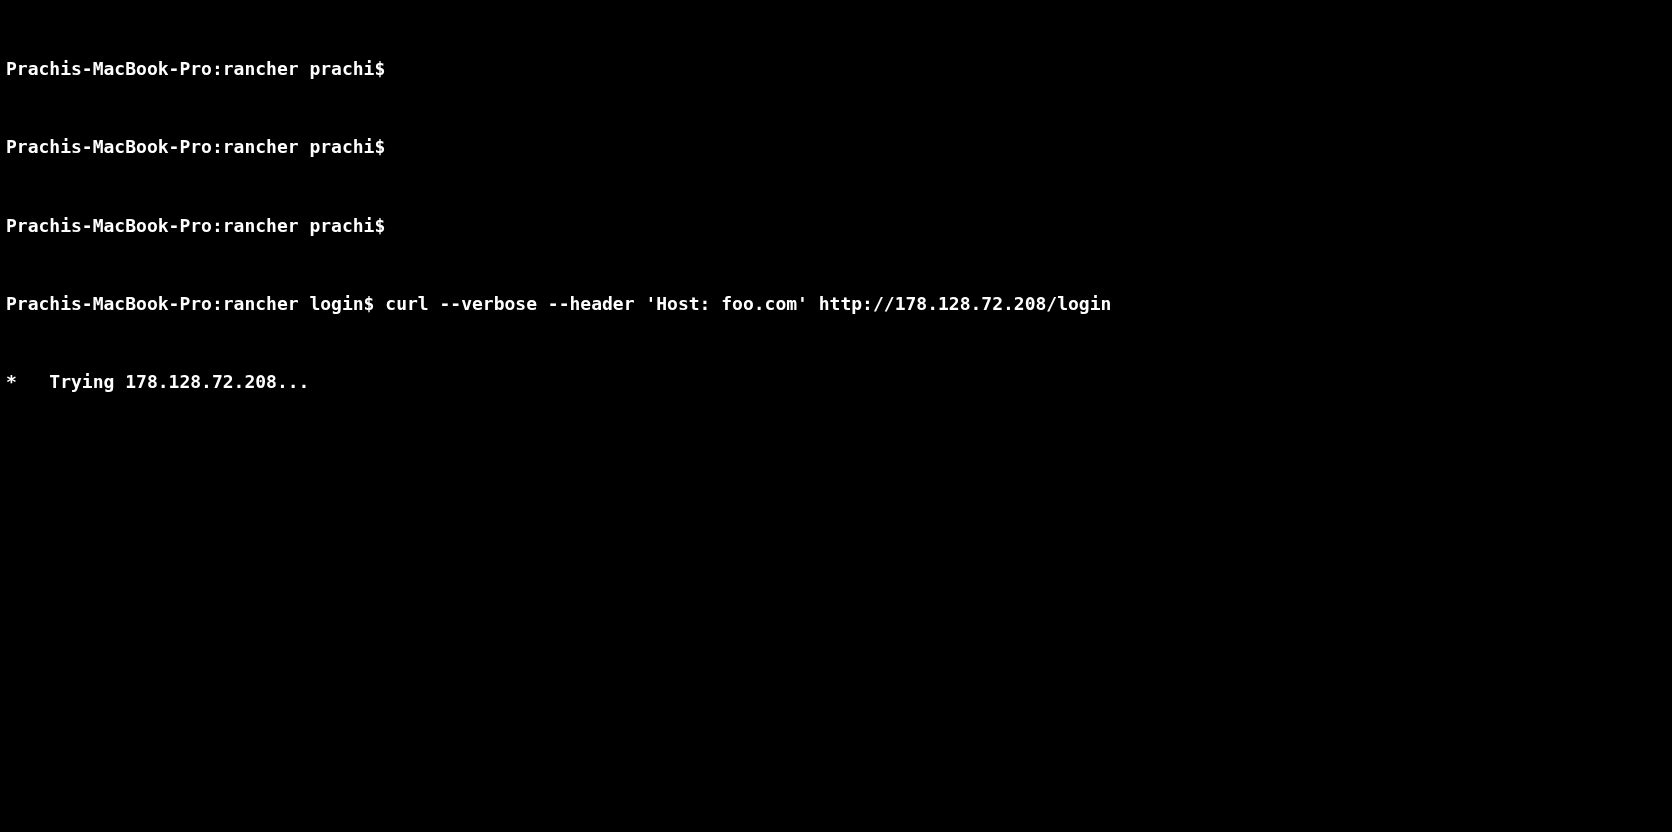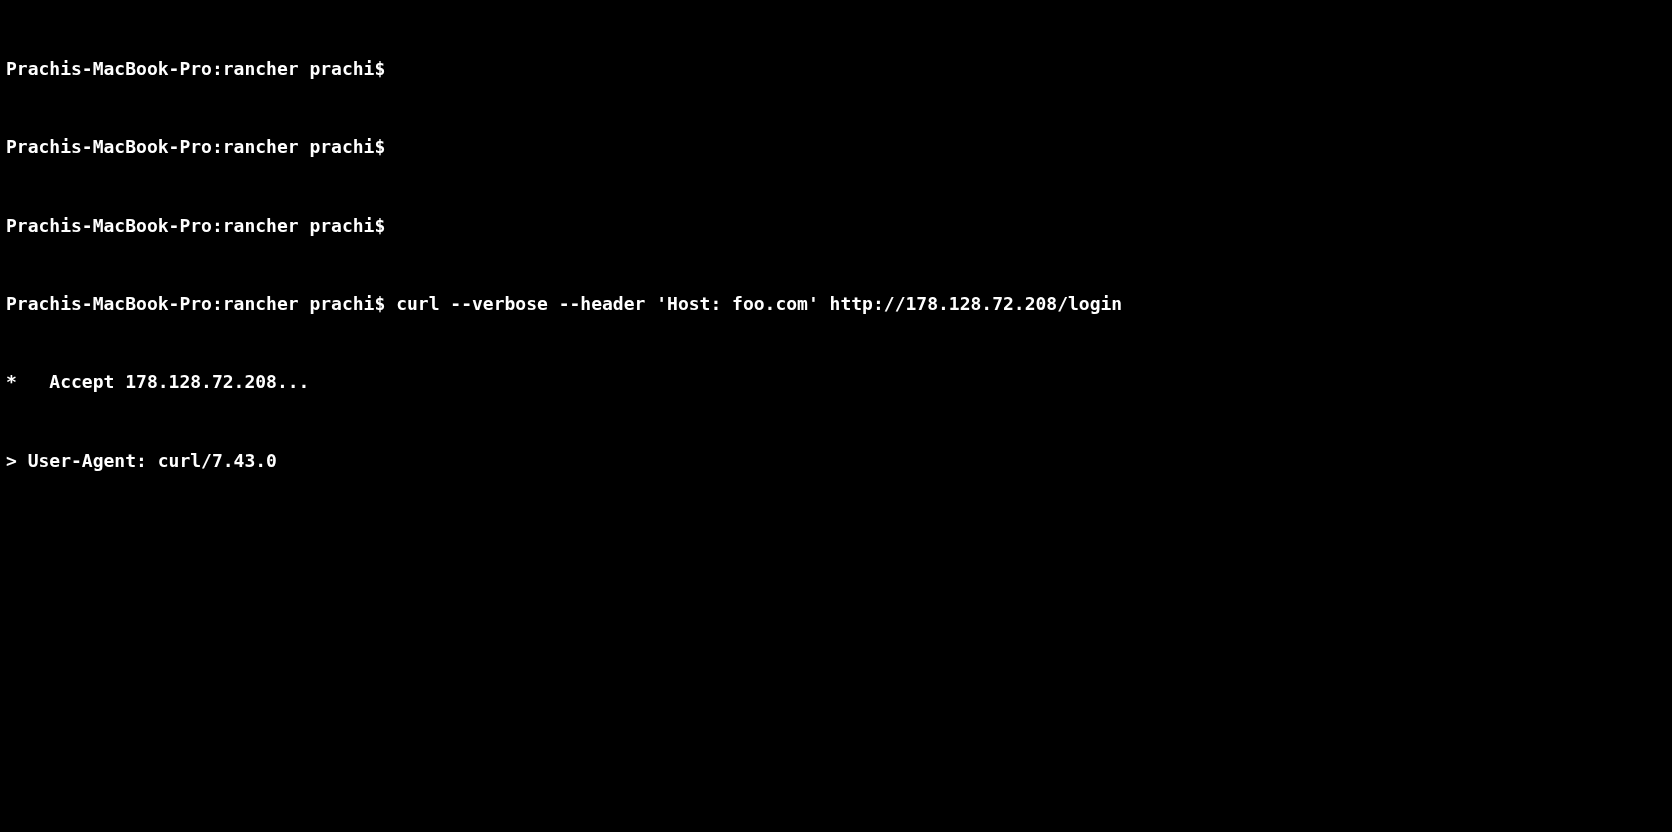"Prachis-MacBook-Pro:rancher prachi$ curl" span.line { text: prachi$ -> login$ }
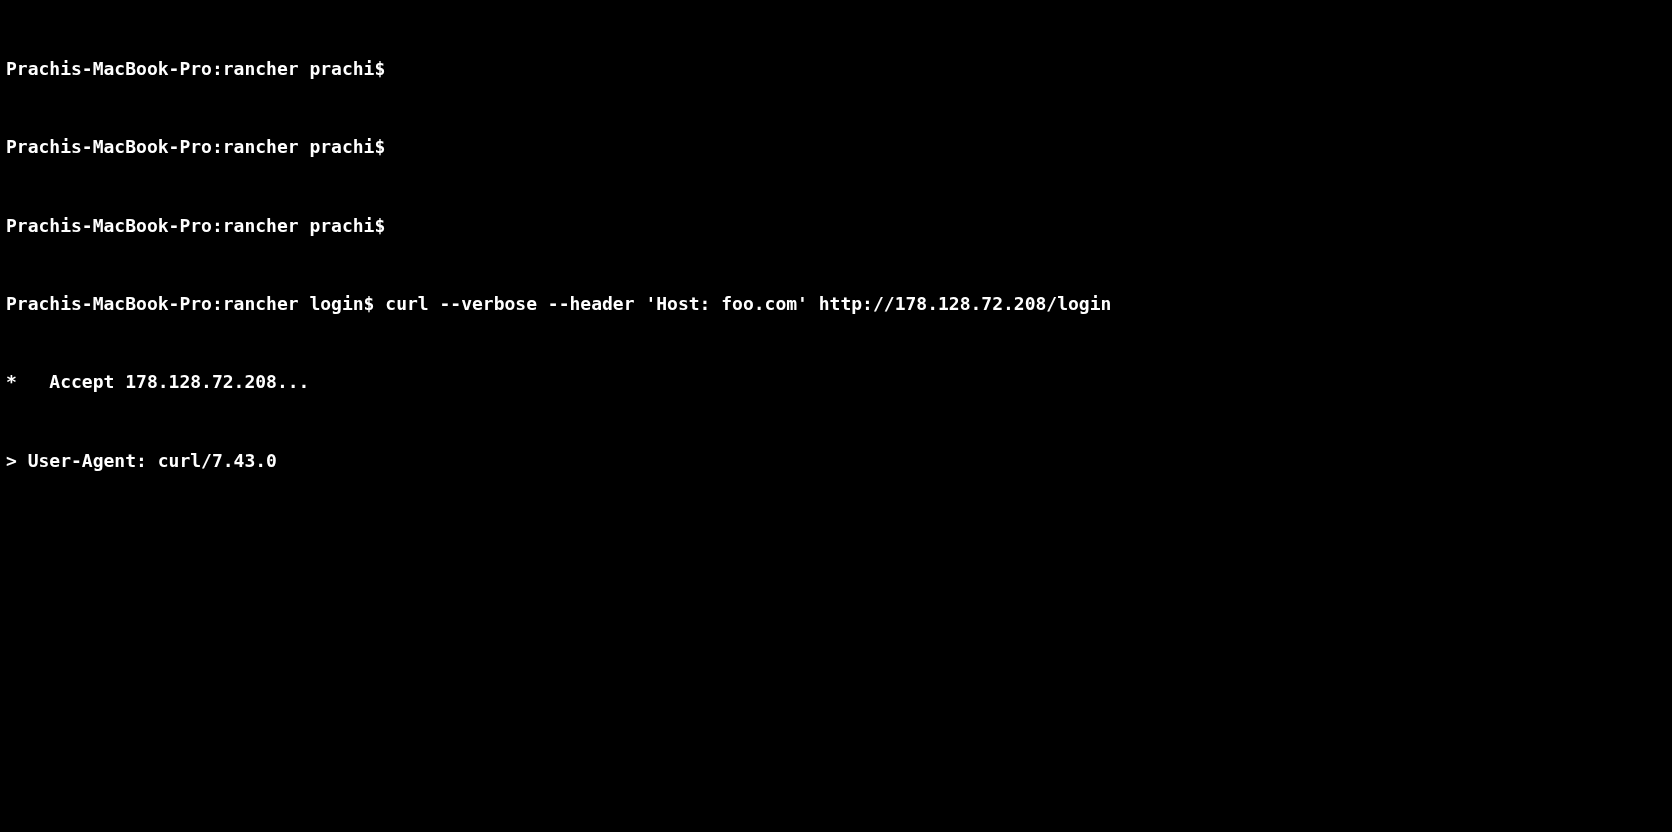"* Accept 178.128.72.208..." span.line { text: Accept -> Trying }
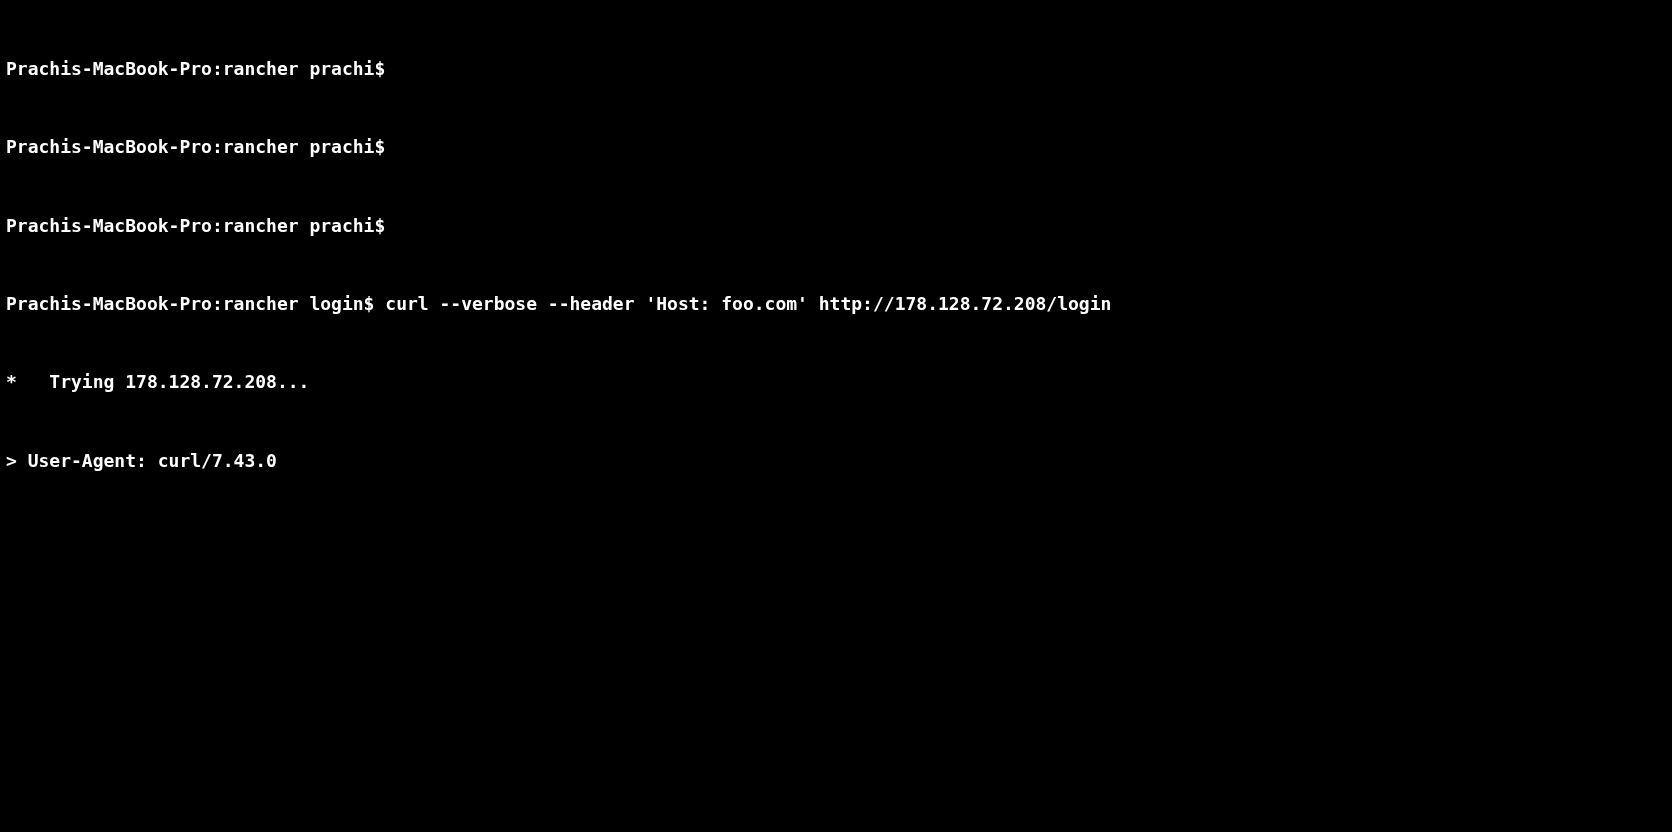"> User-Agent: curl/7.43.0" span.line { html: <span>&gt; User-Agent: curl/7.43.0</span> -> none }
